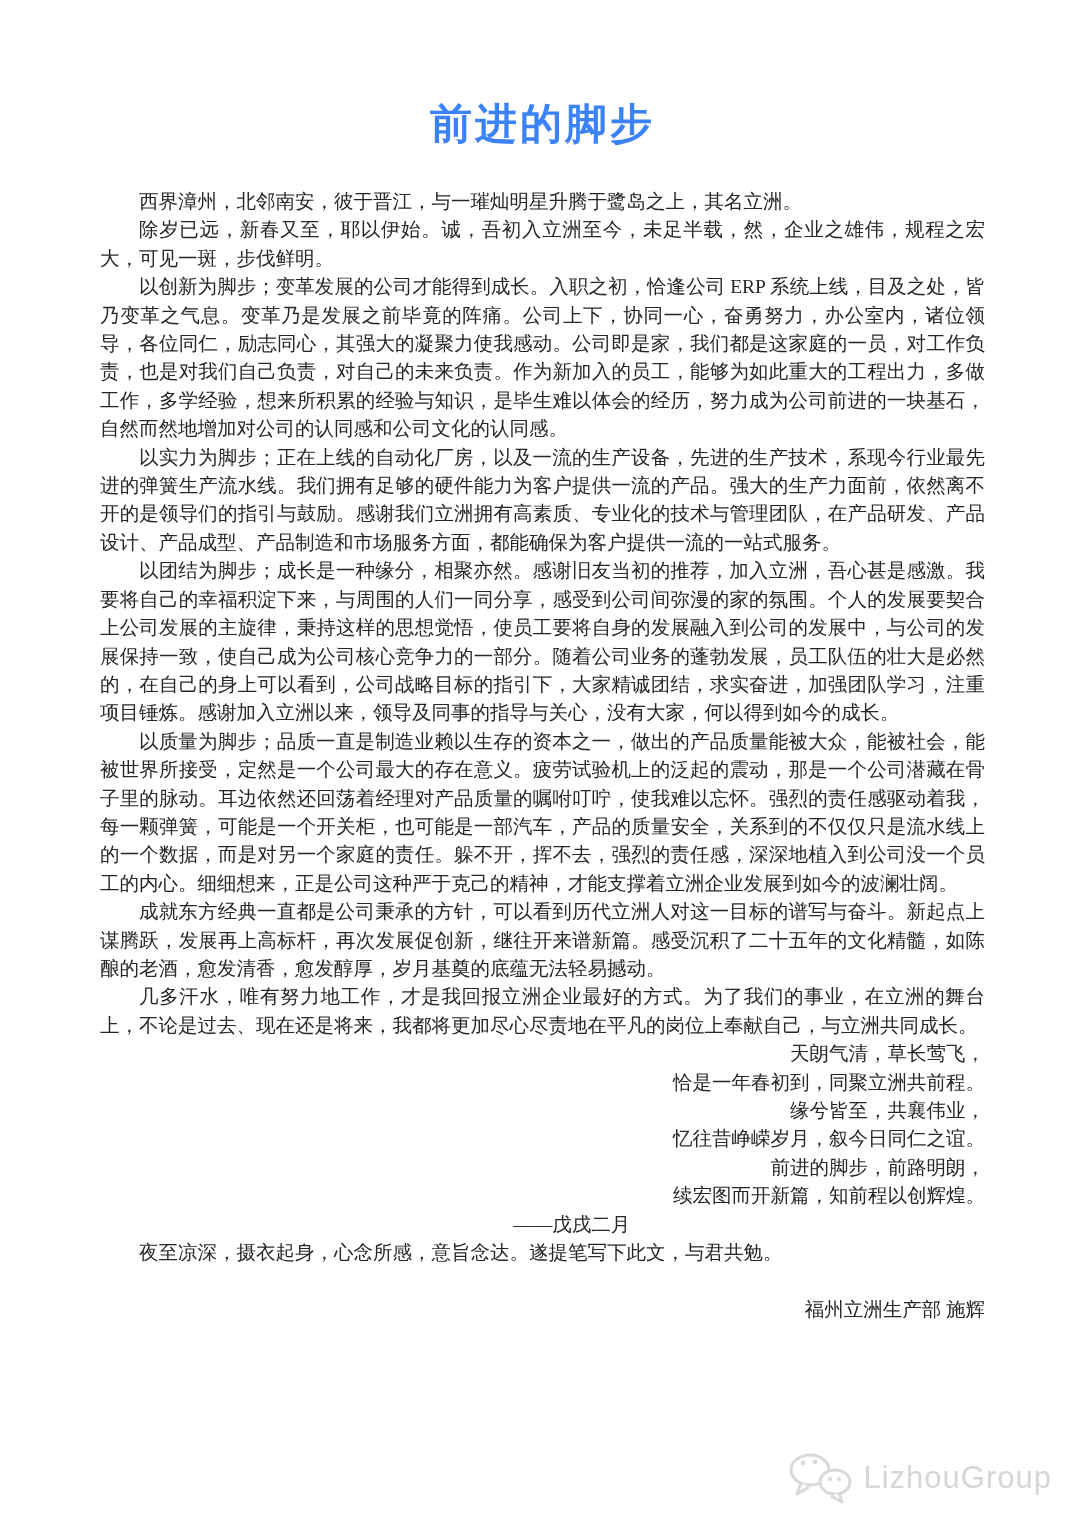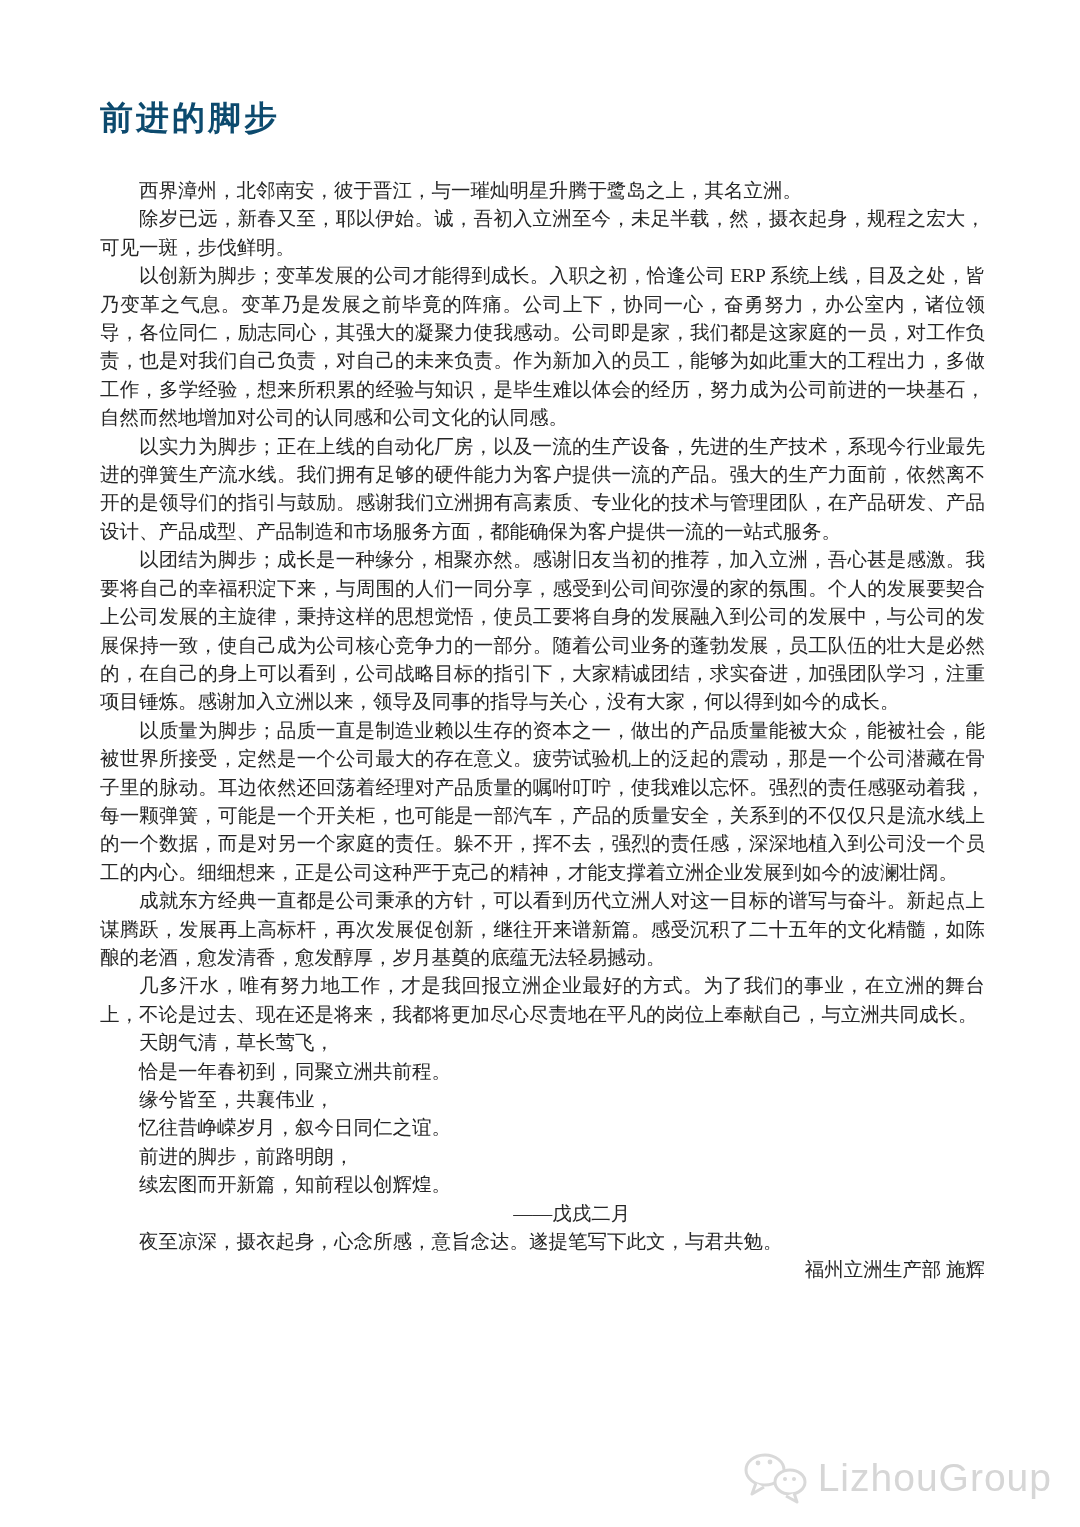"前进的脚步" .doc-title { color: #0c4a6e -> #3b82f6; font-size: 33px -> 42px; text-align: left -> center }
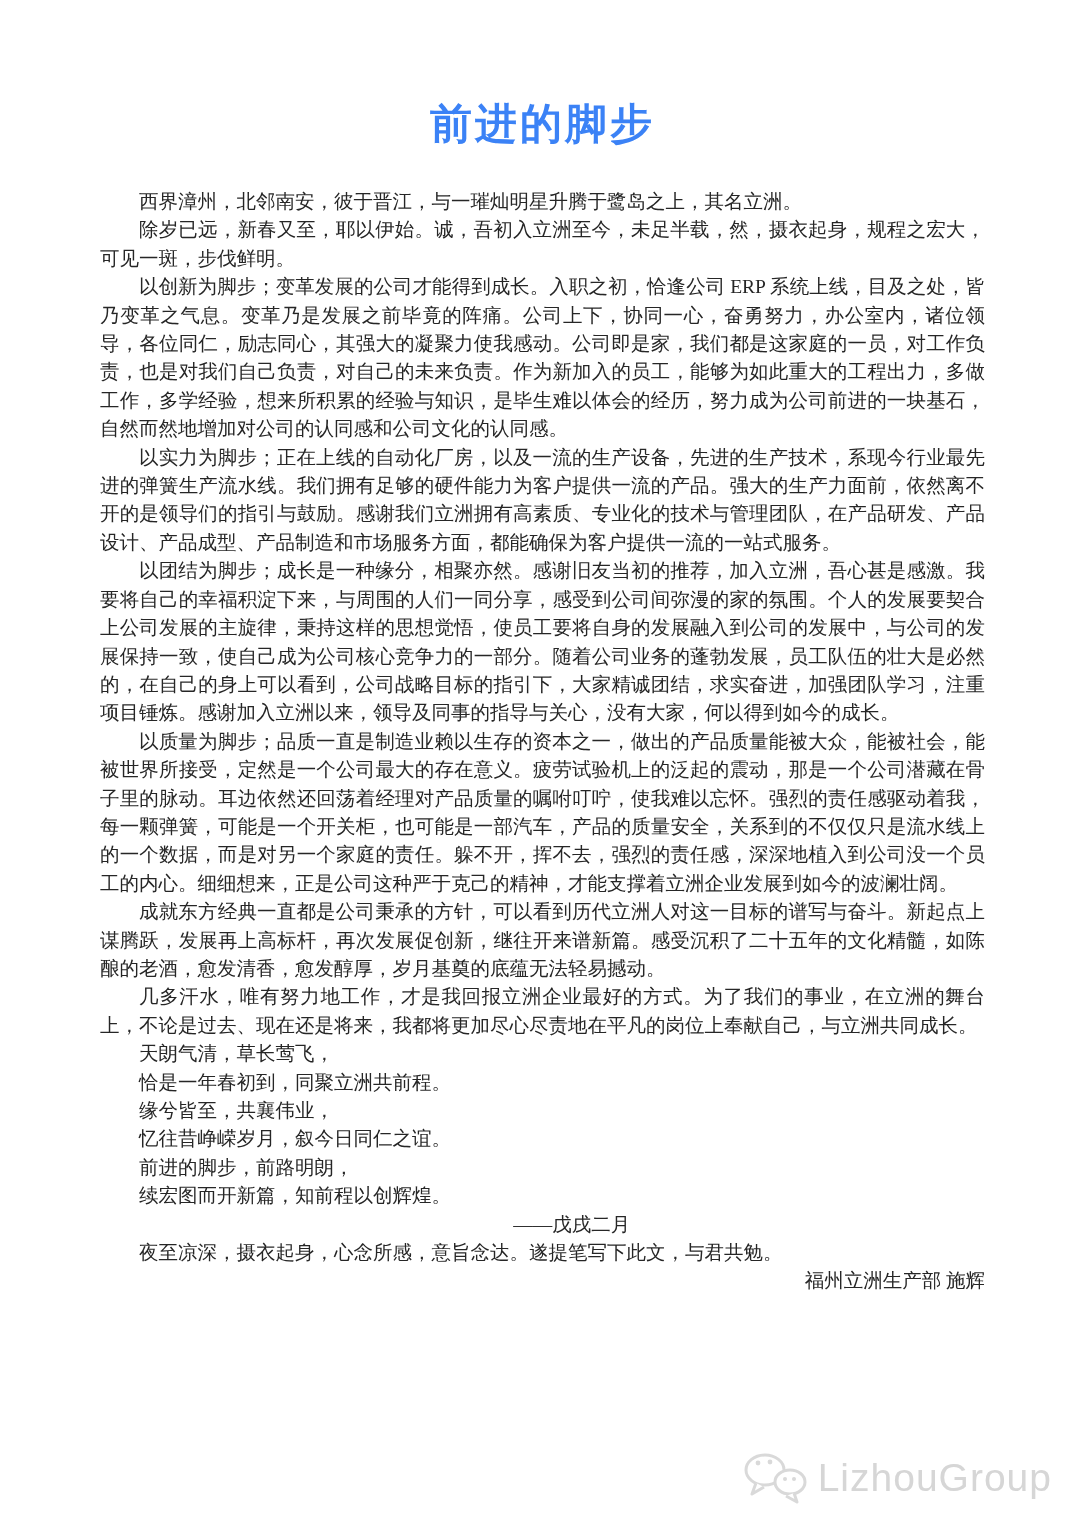"除岁已远，新春又至，耶以伊始。诚，吾初入立洲至今，未足半载，然，摄衣起身，规程之" p.para { text: 摄衣起身 -> 企业之雄伟 }
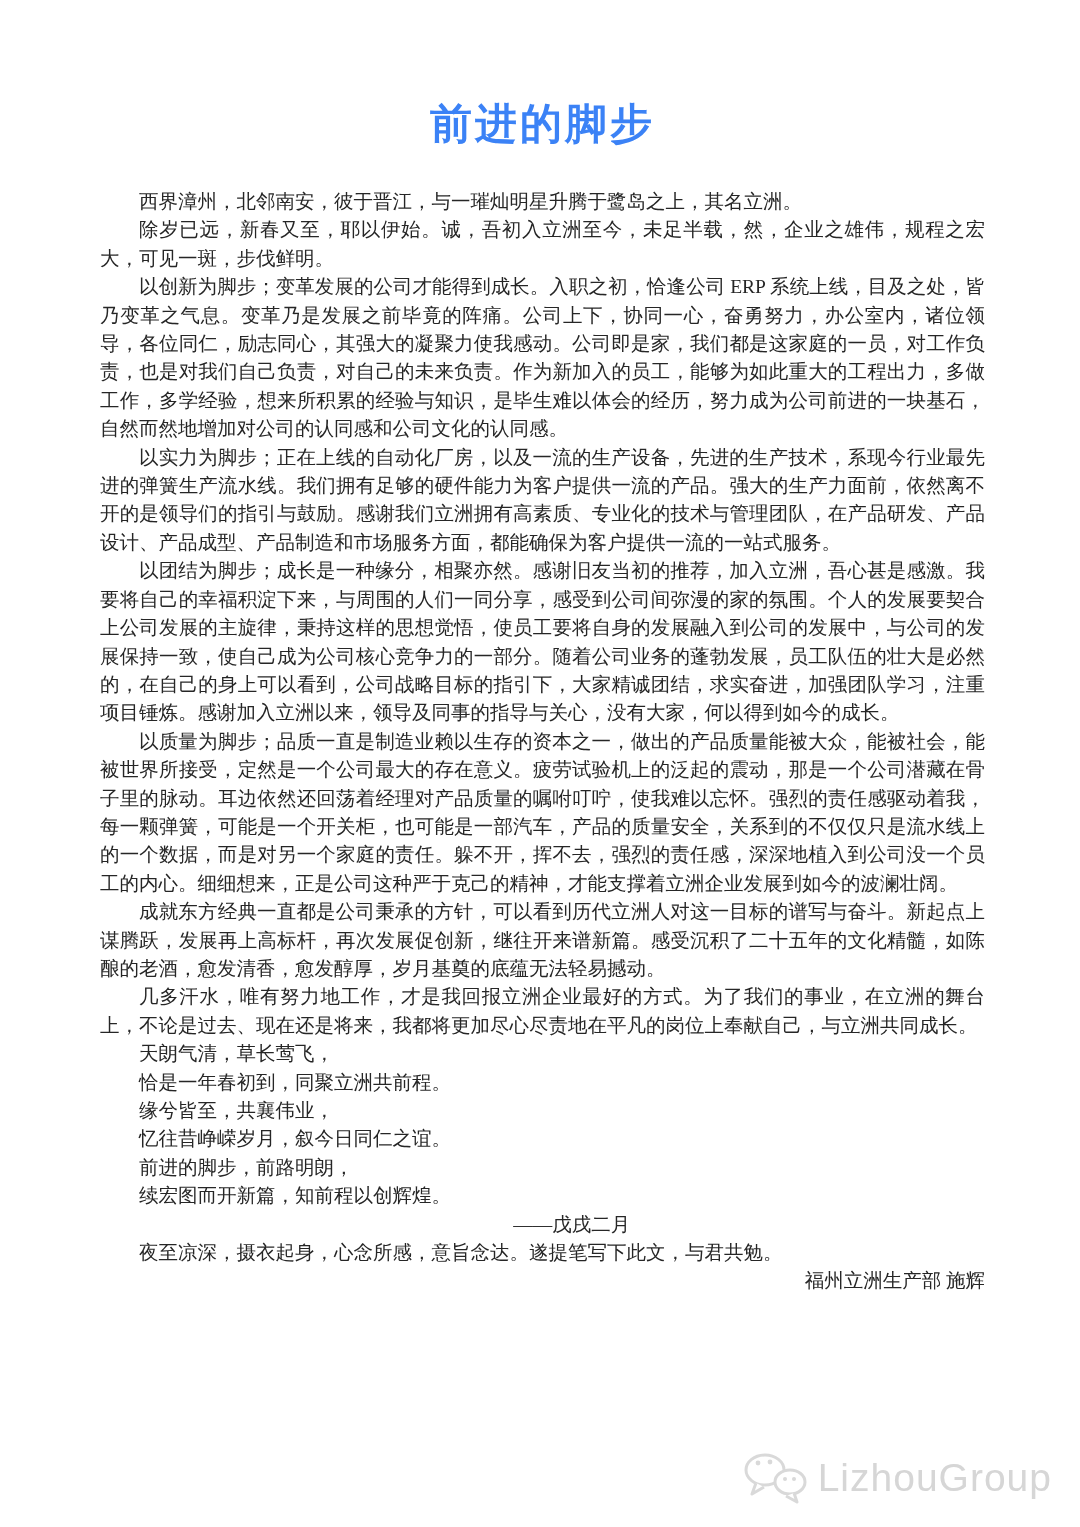"天朗气清，草长莺飞，" .poem-line { text-align: left -> right }
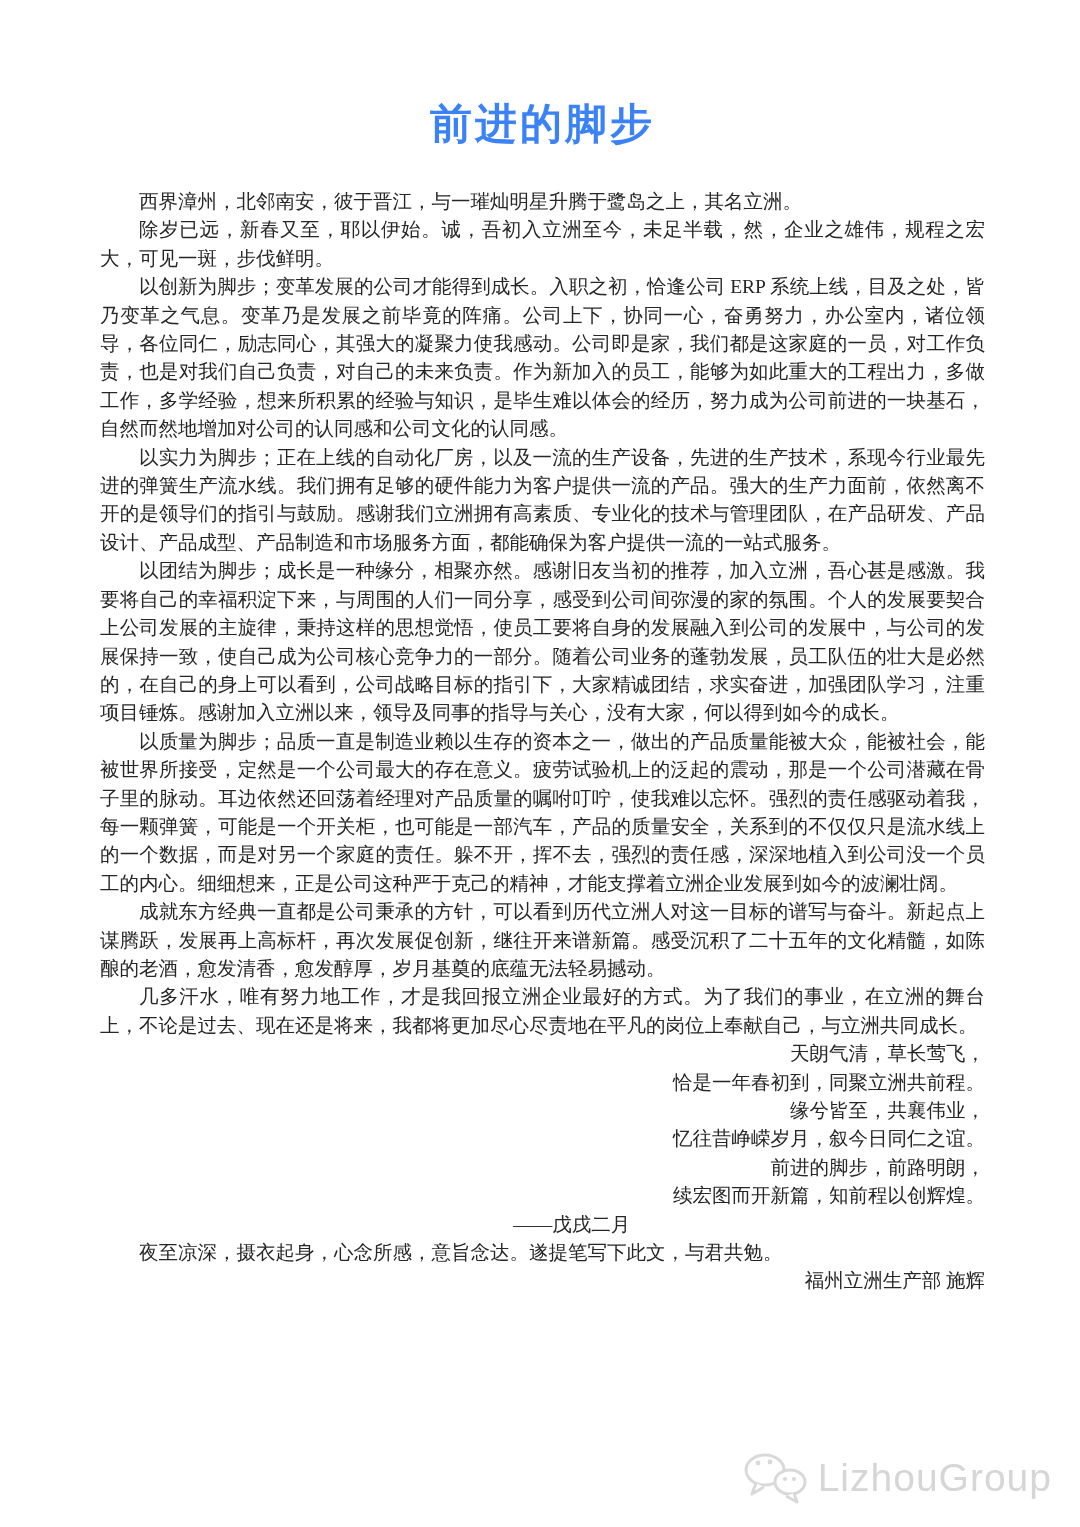"福州立洲生产部 施辉" .signature { margin-top: none -> 29px }
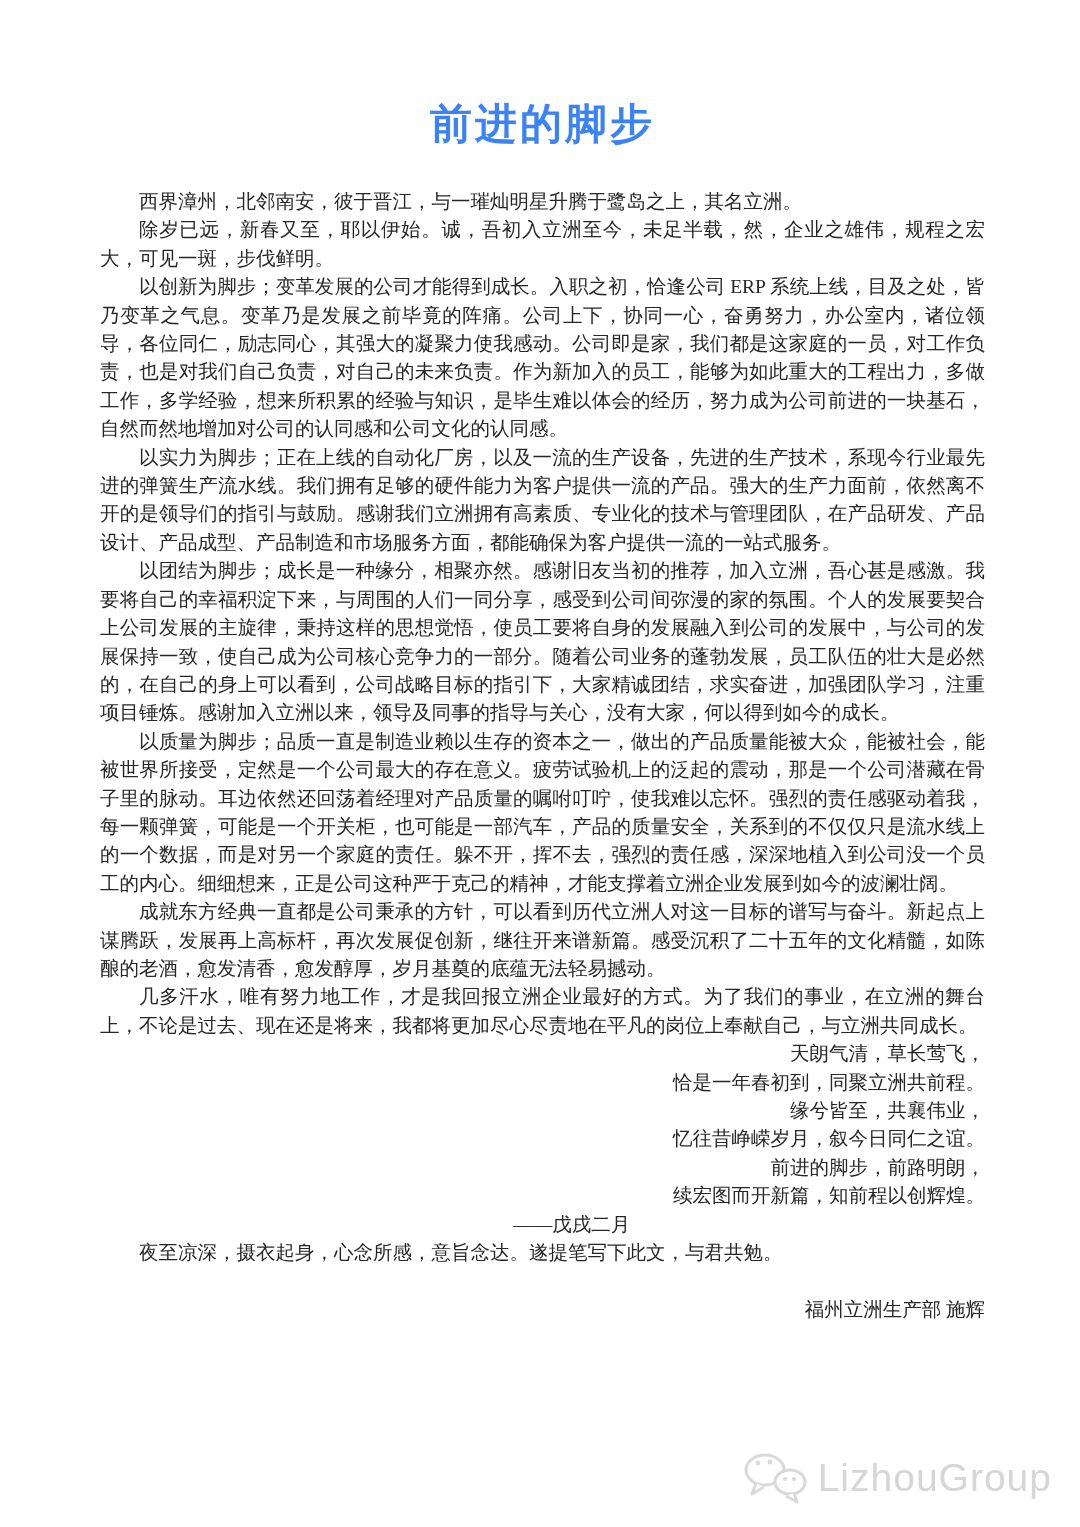"LizhouGroup" .watermark { font-size: 39px -> 31px }
